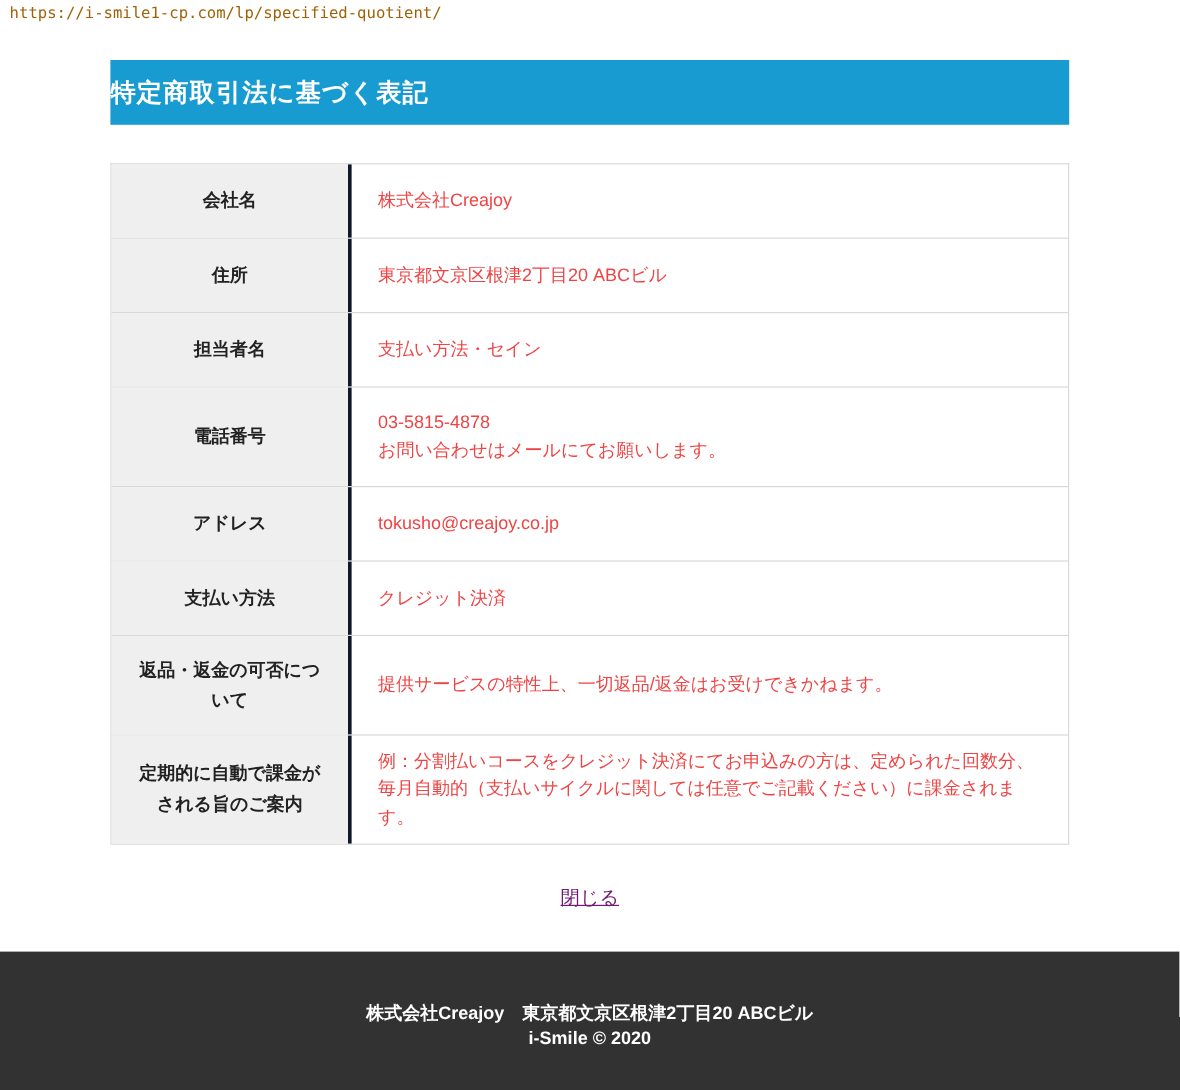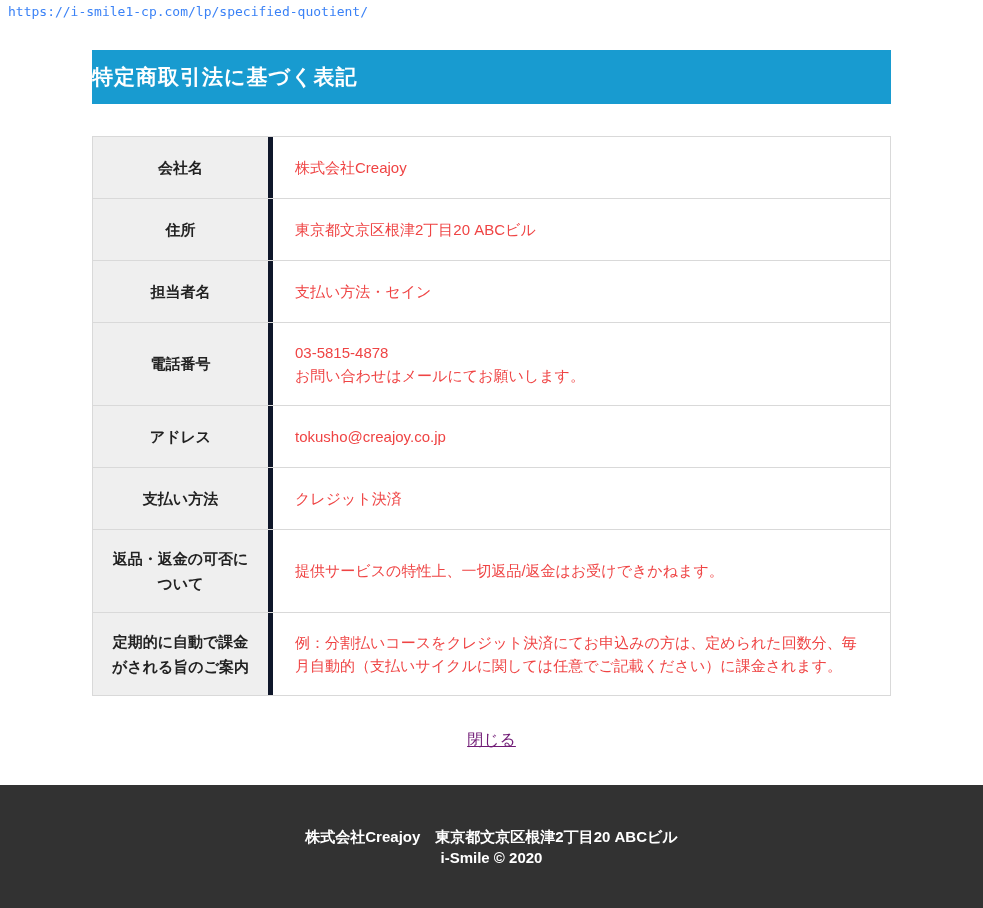"https://i-smile1-cp.com/lp/specified-quo" .url-bar { color: #3b82f6 -> #a16207 }
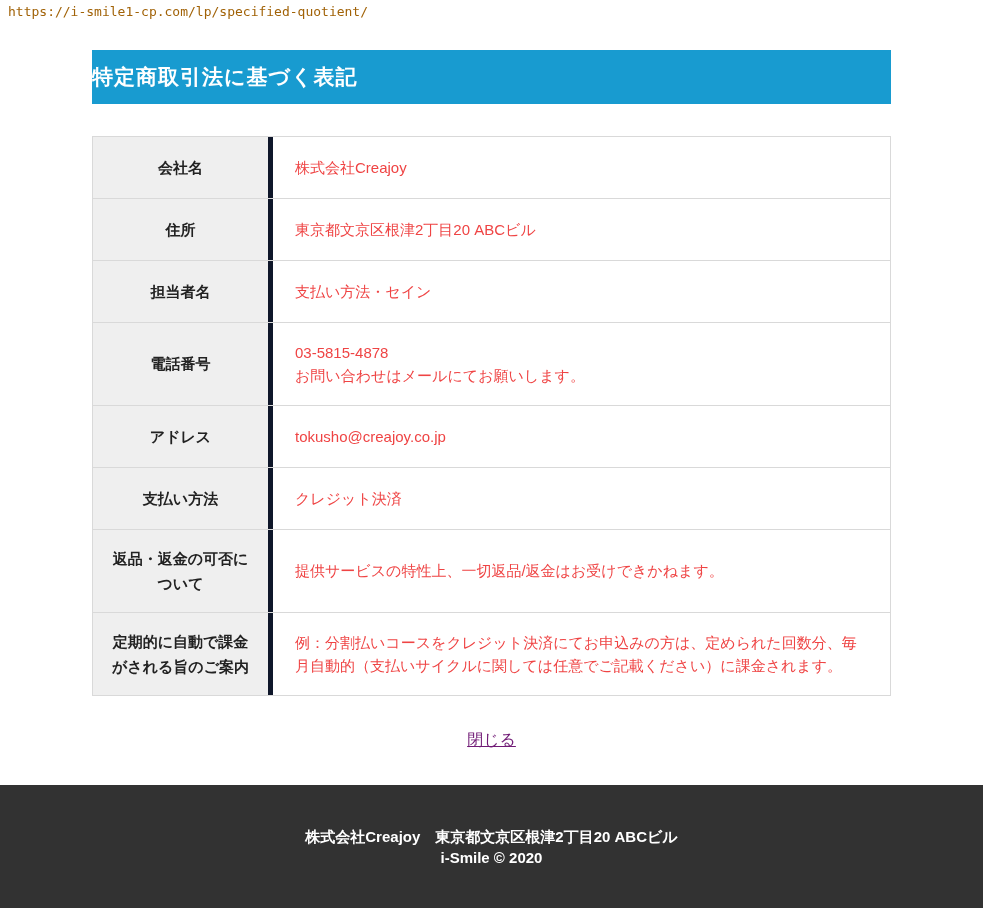"会社名" .cell-label { border-right: 5px solid #0f172a -> 3px solid #0f172a; width: 180px -> 200px }
